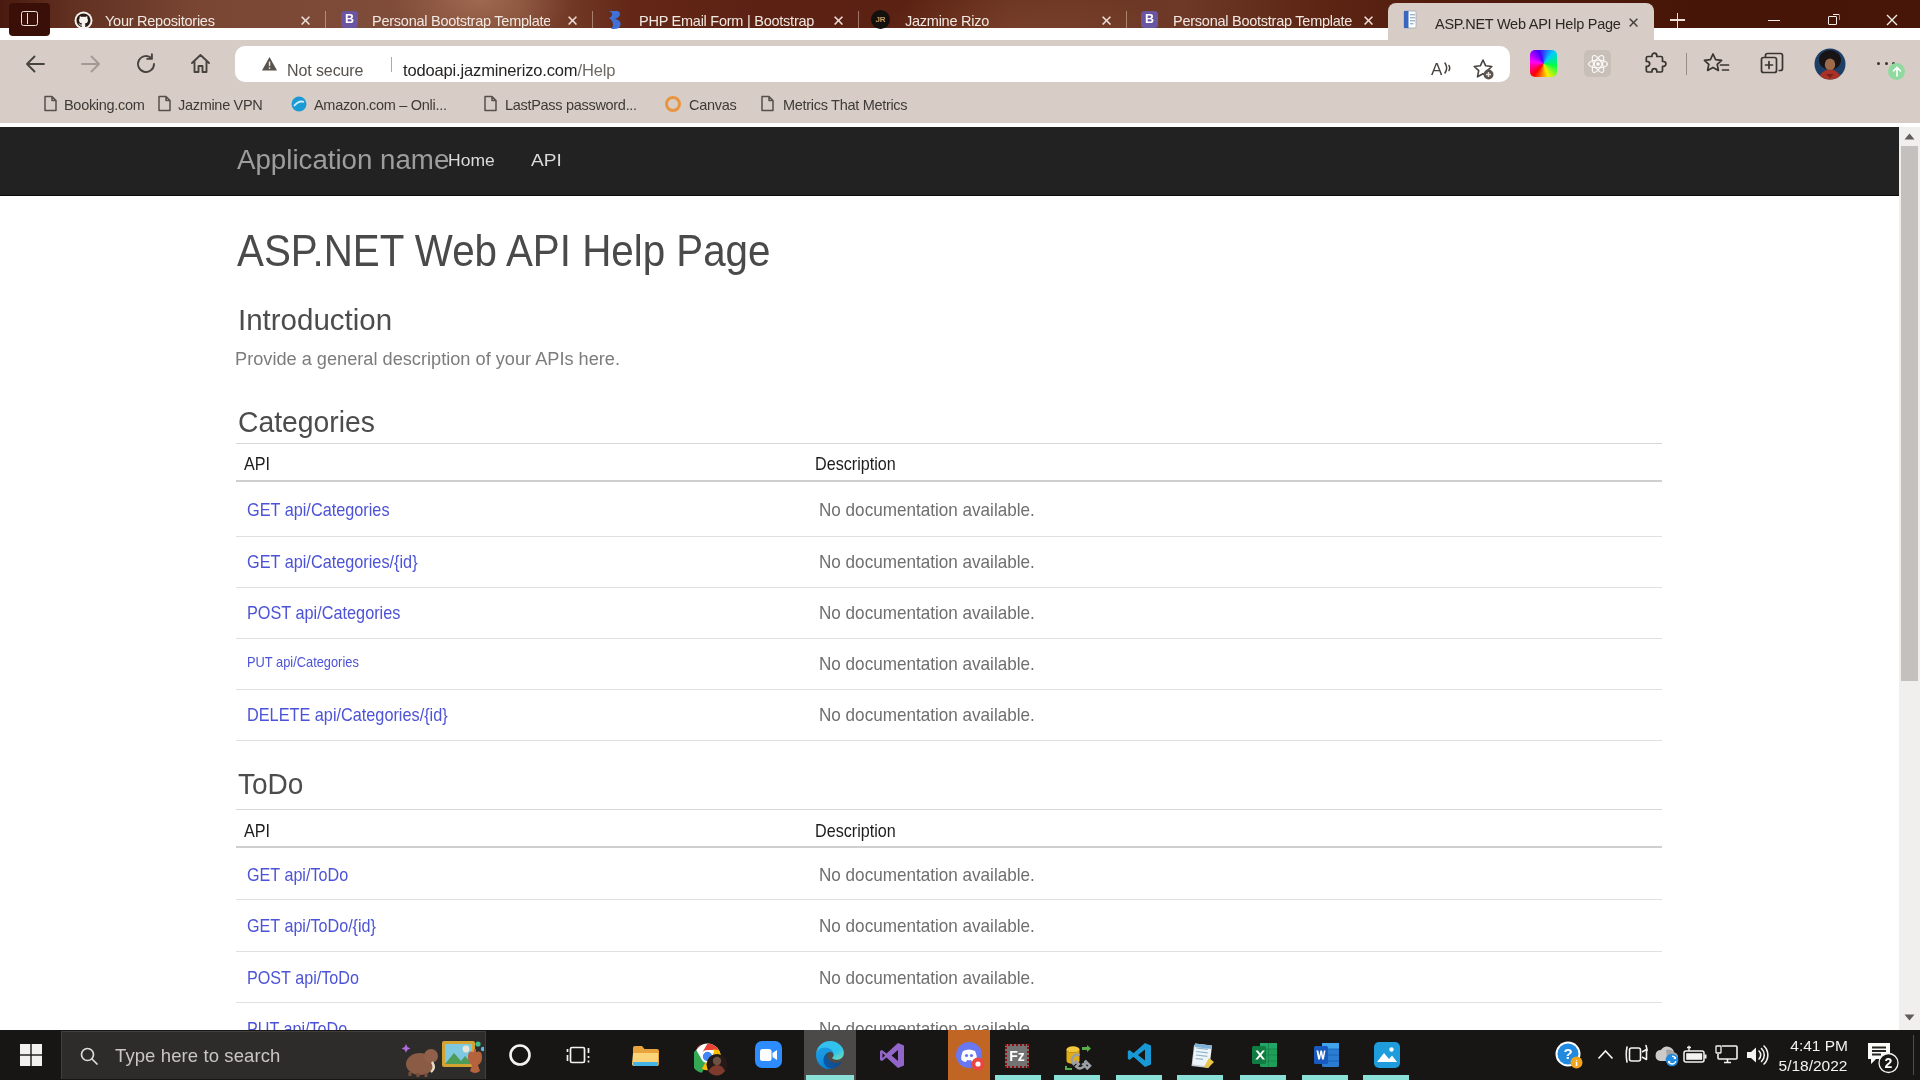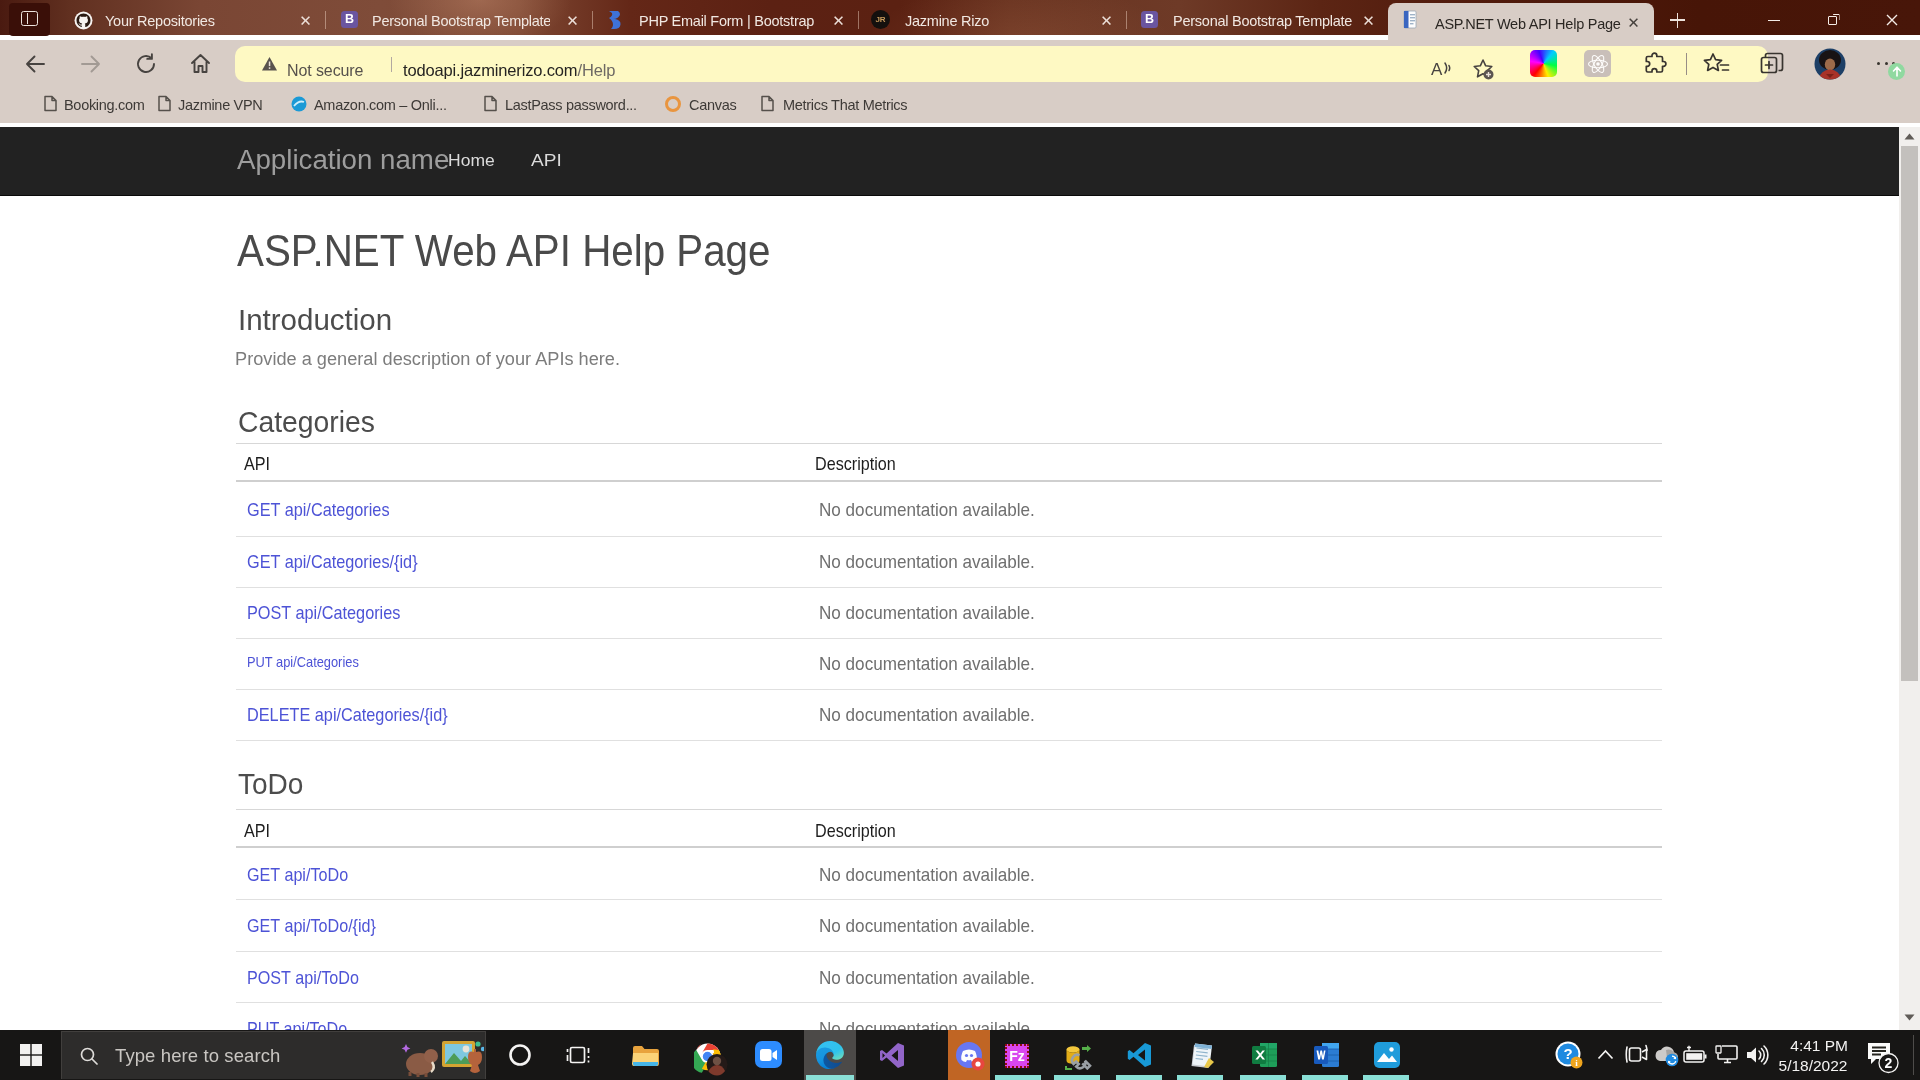"Your Repositories" #tabbar { height: 35px -> 28px }
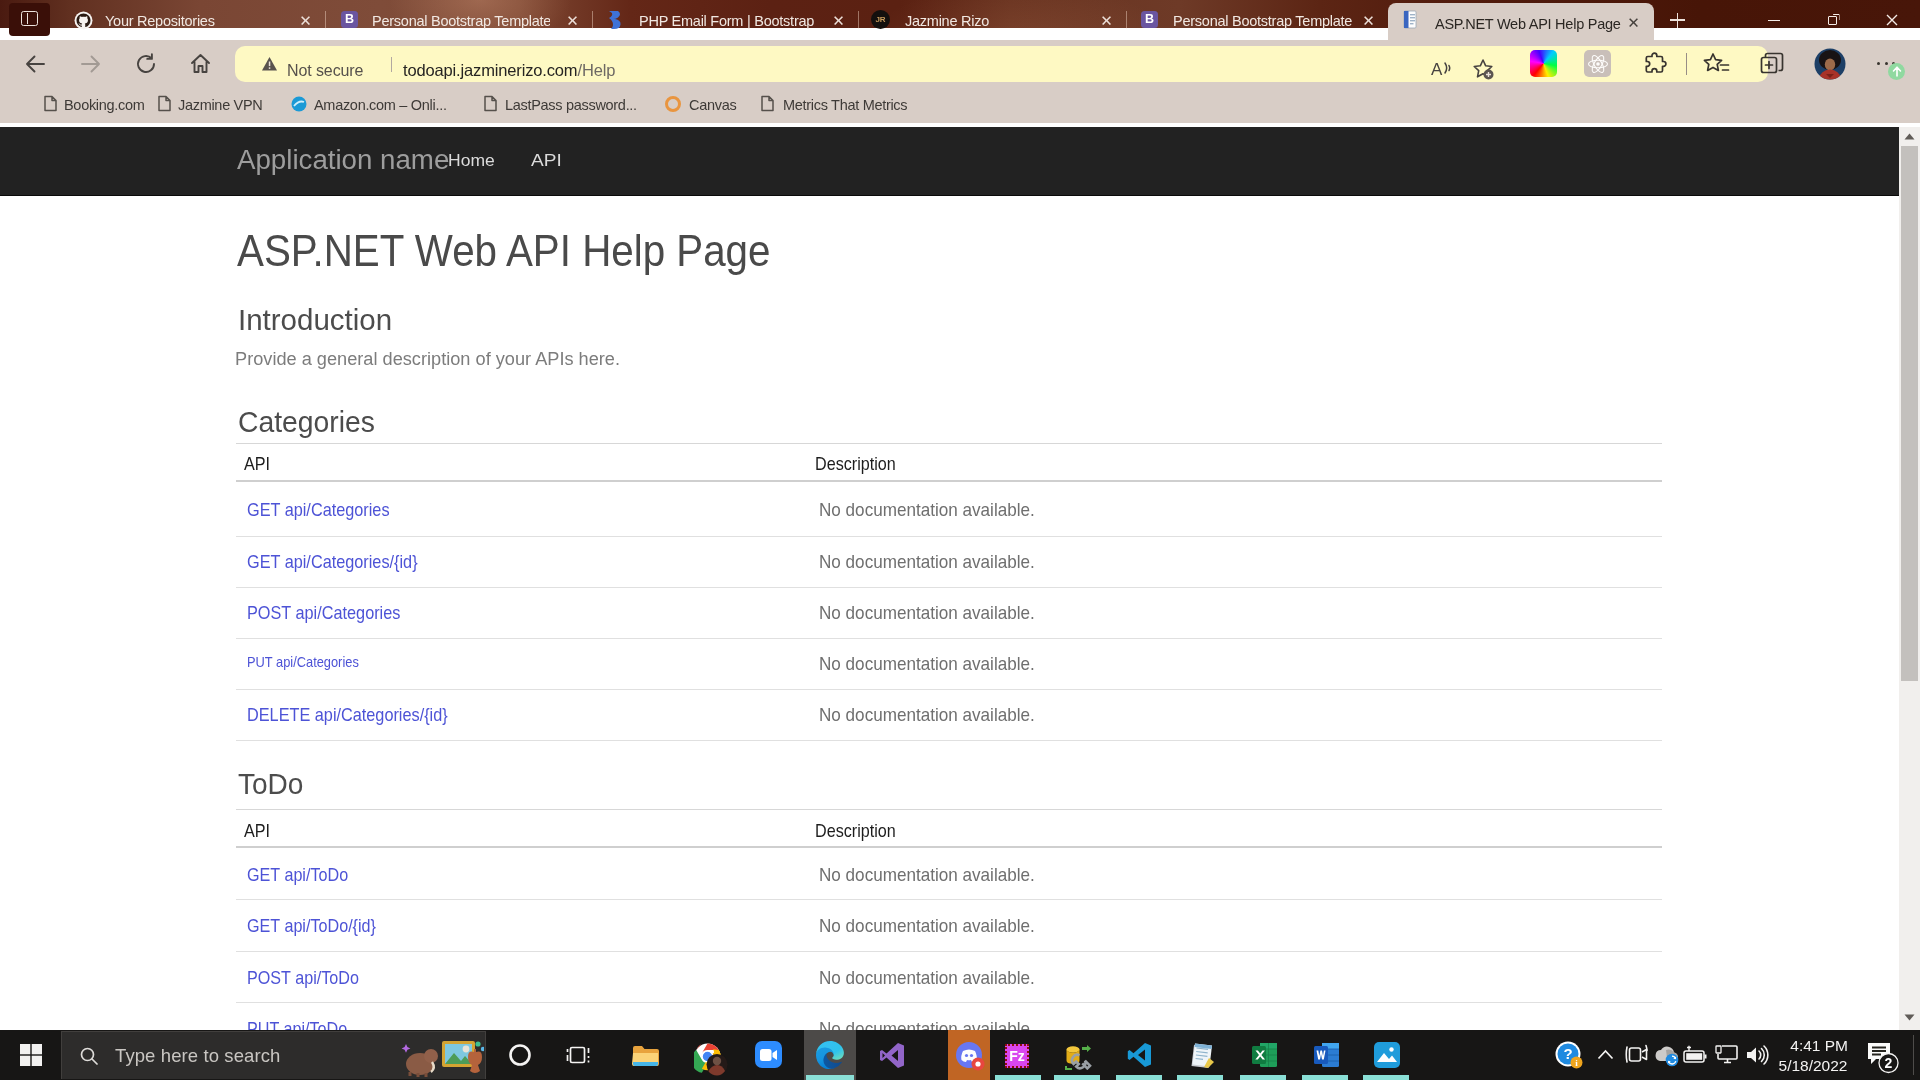"Not secure" #pill { background: #fef9c3 -> #ffffff; width: 1533px -> 1275px }
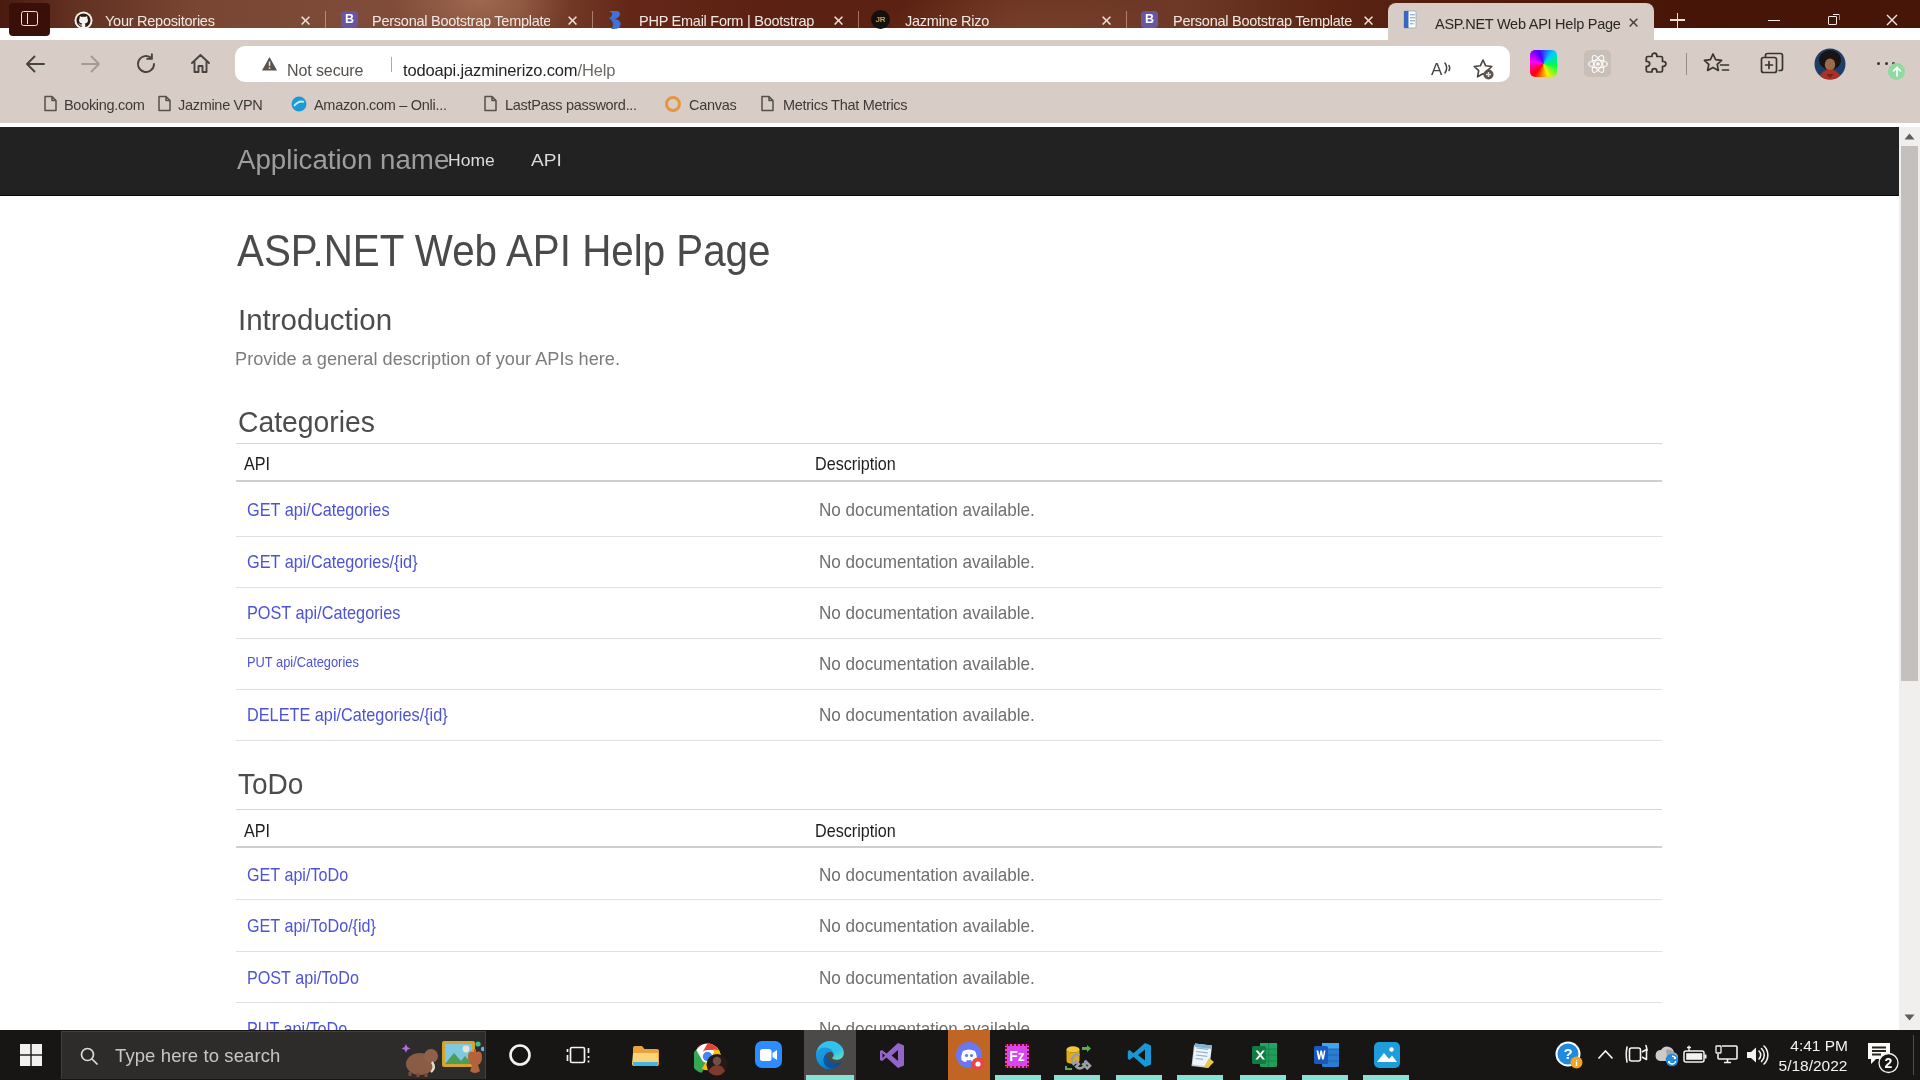"Fz" div.abs { background: #d946ef -> #737373 }
